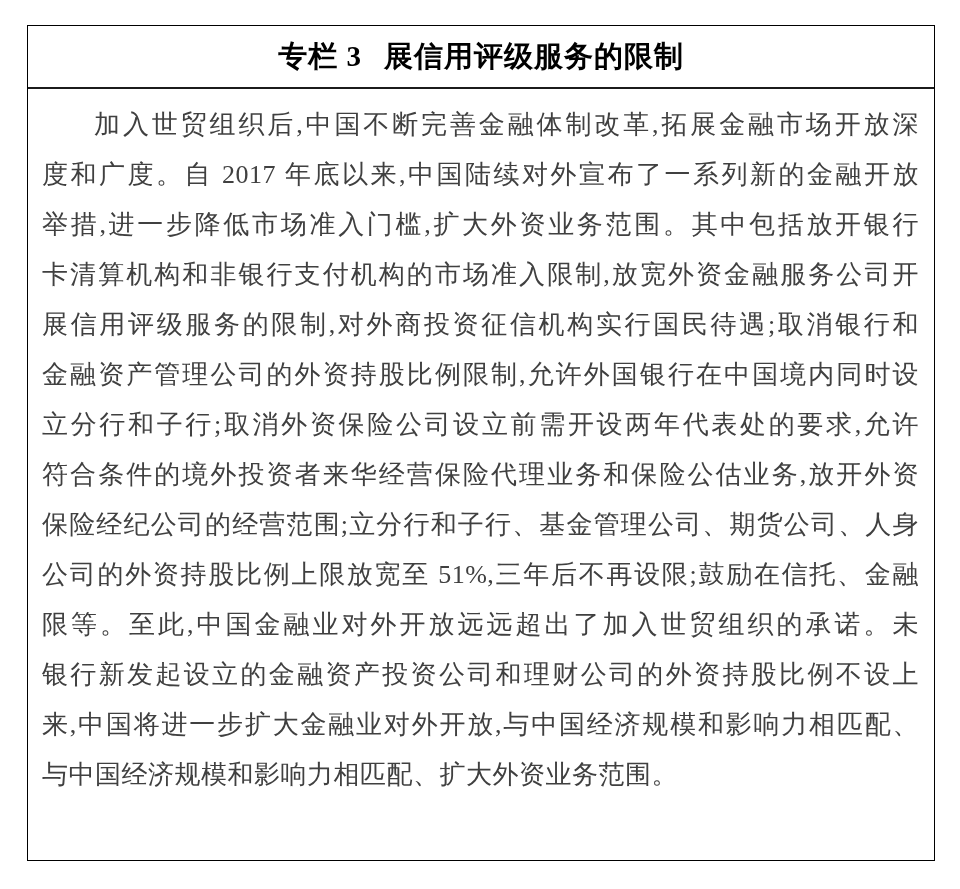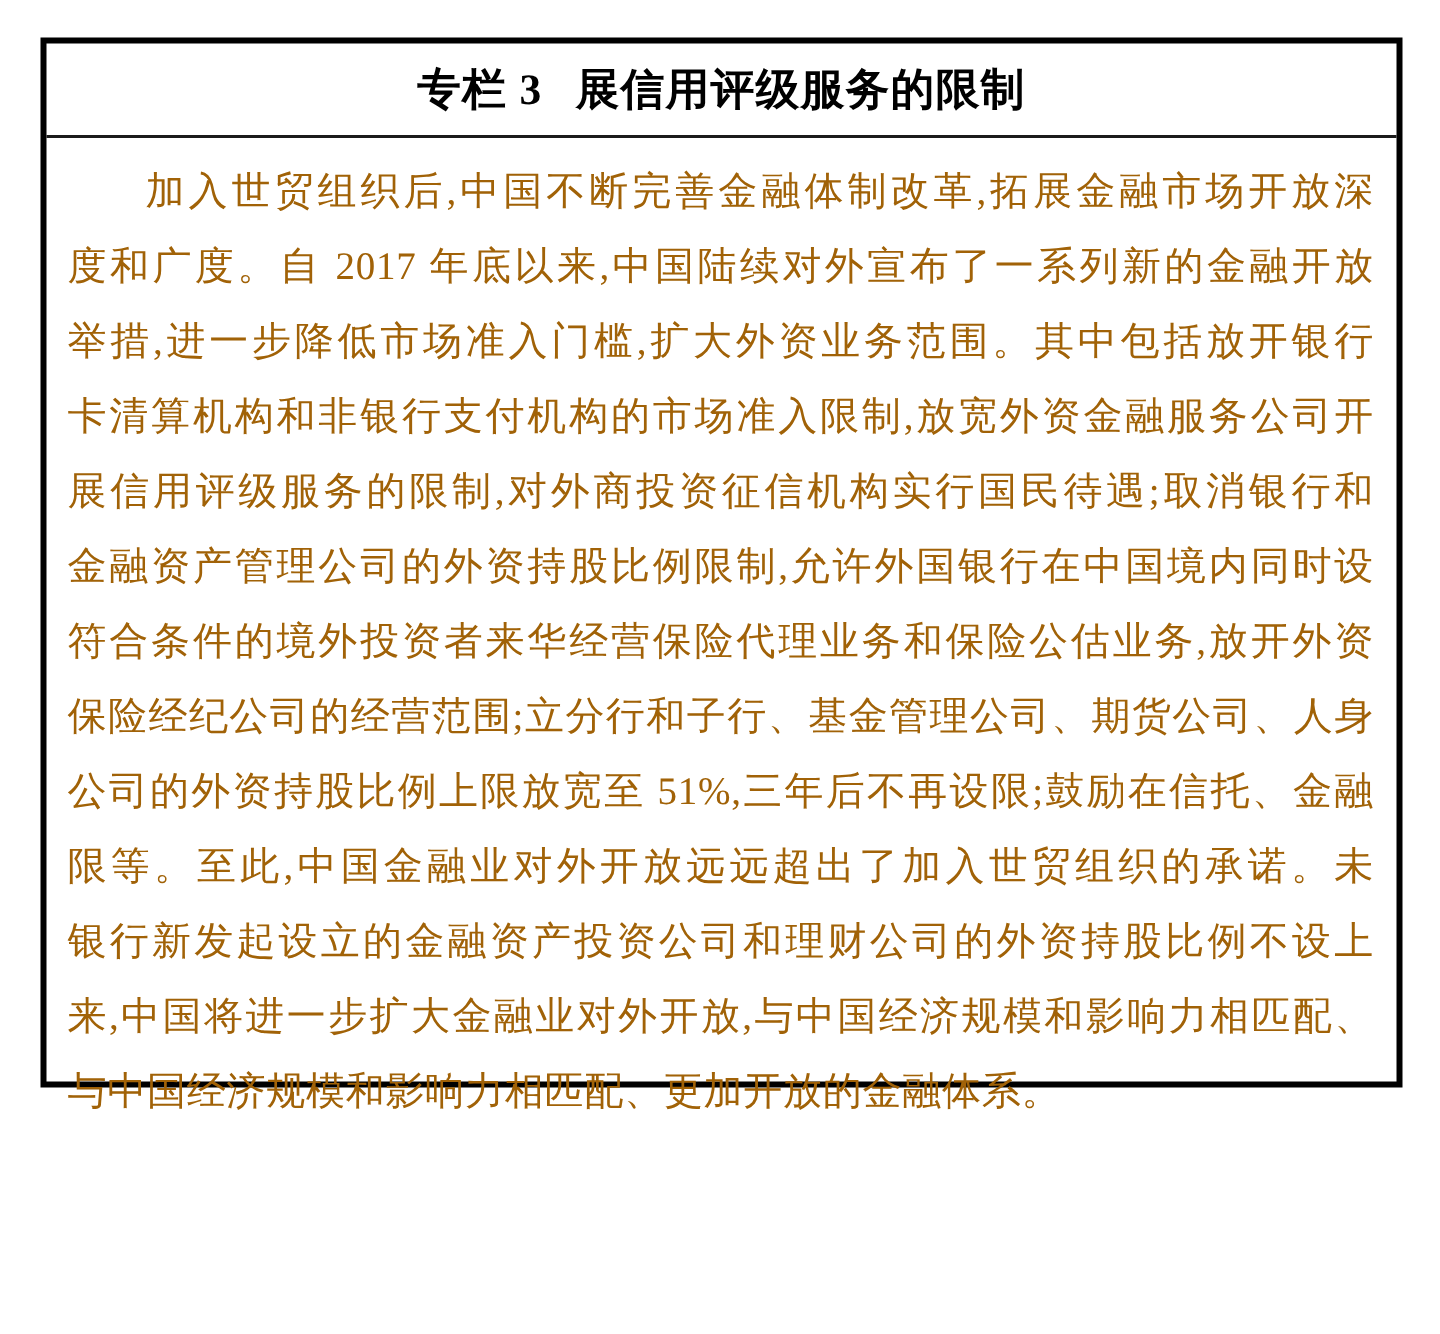"专栏 3" .panel { border: 4px solid #000000 -> 1px solid #000000; height: 700px -> 836px }
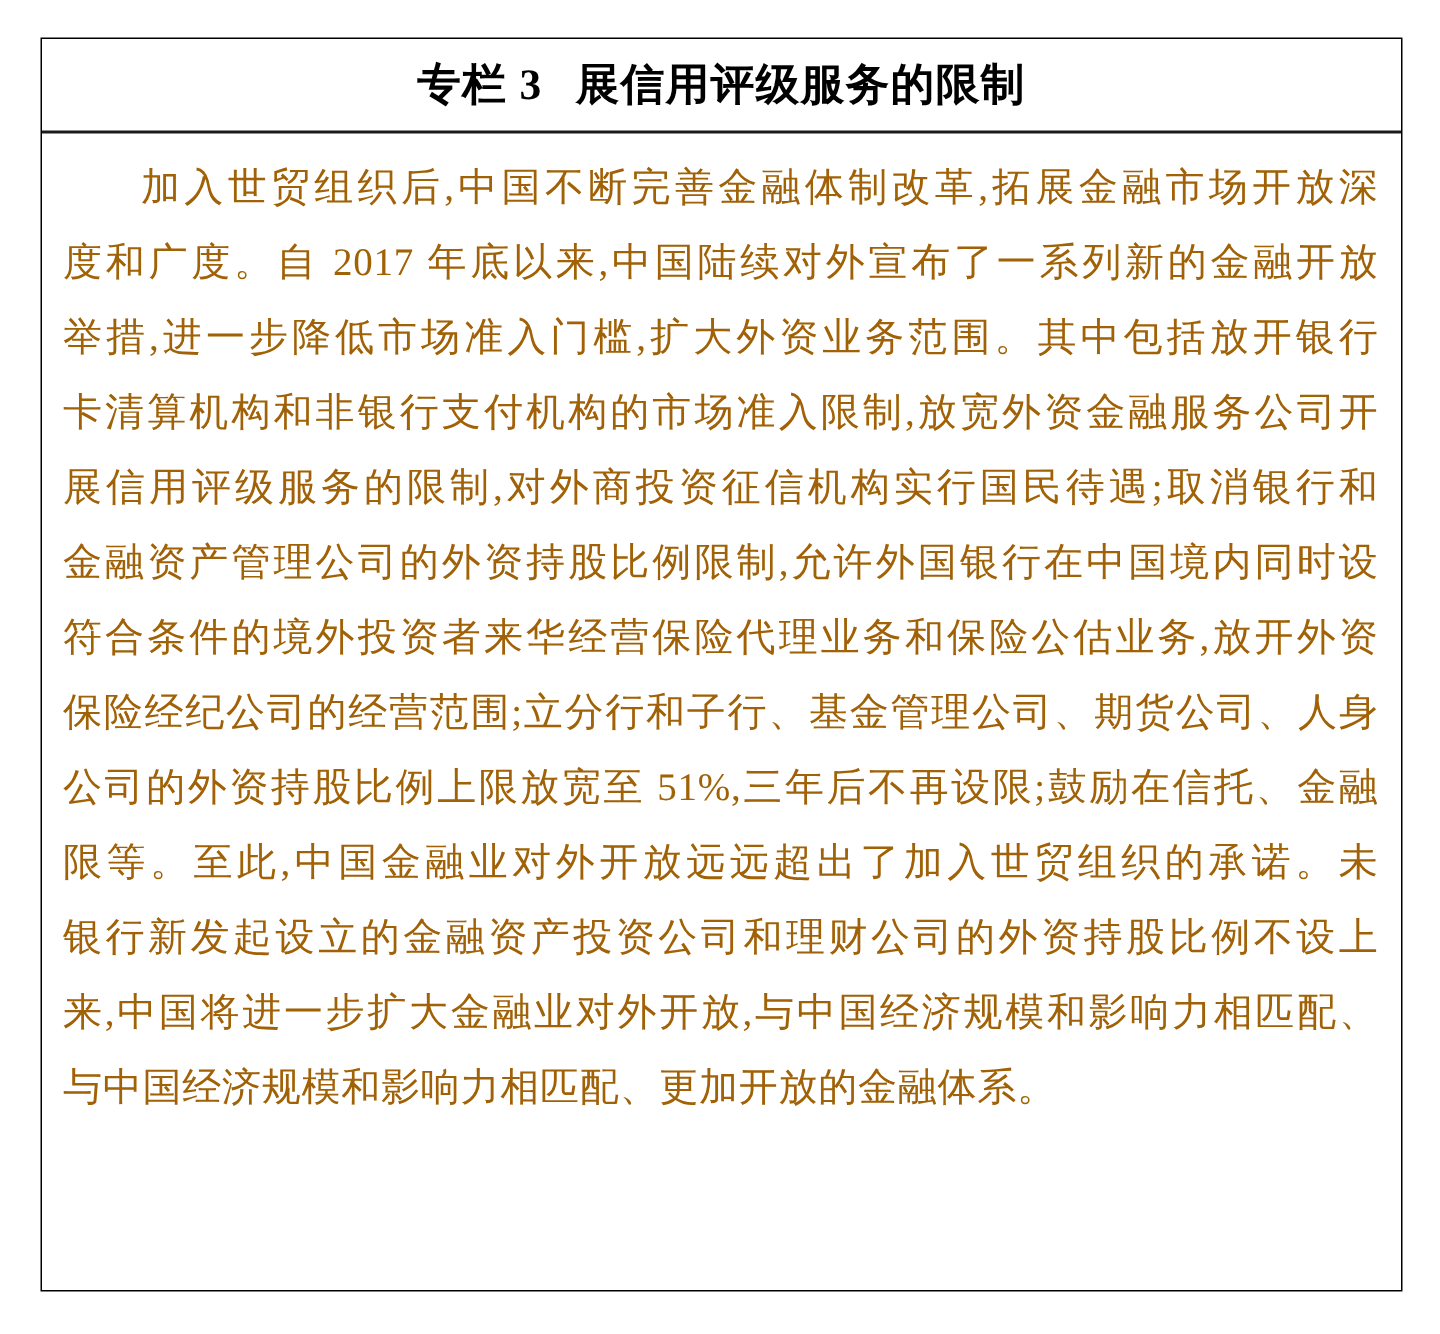"加入世贸组织后,中国不断完善金融体制改革,拓展金融市场开放深" .body-line { color: #a16207 -> #404040 }
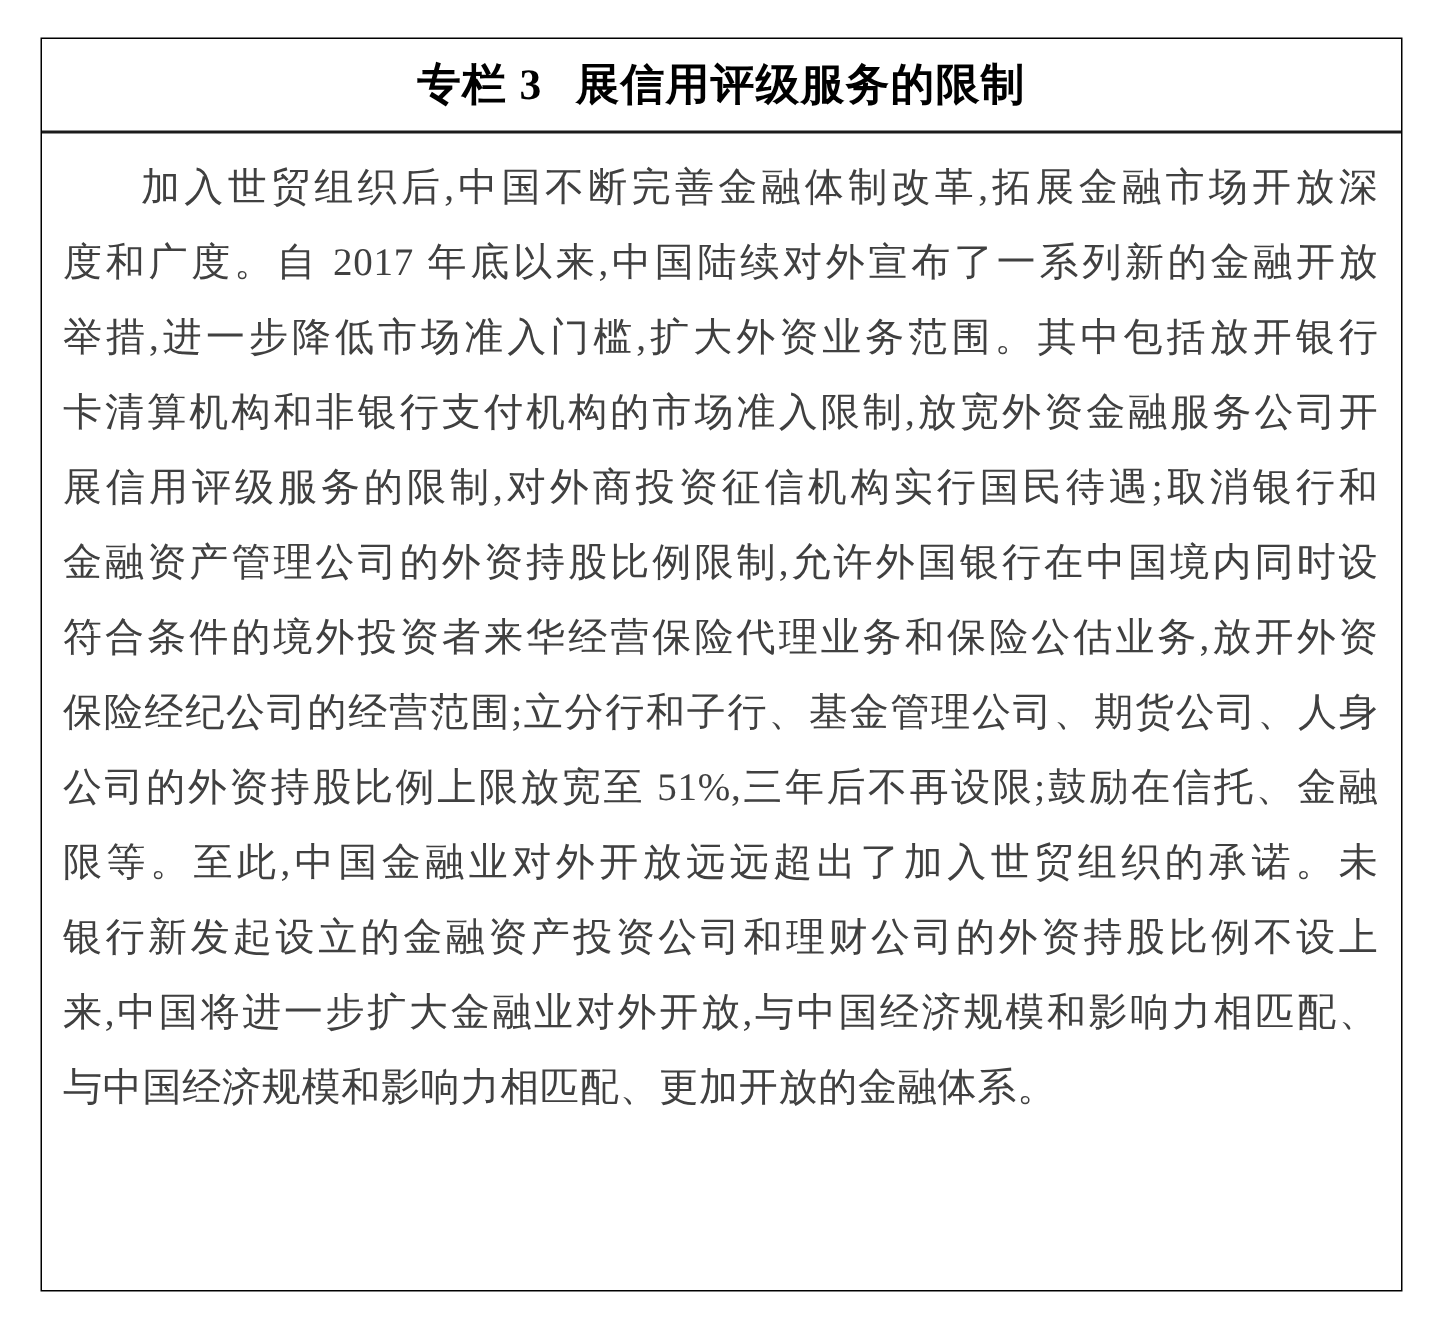"立分行和子行;取消外资保险公司设立前需开设两年代表处的要求,允许" div.body-line { html: none -> <div>立分行和子行;取消外资保险公司设立前需开设两年代表处的要求,允许</div> }
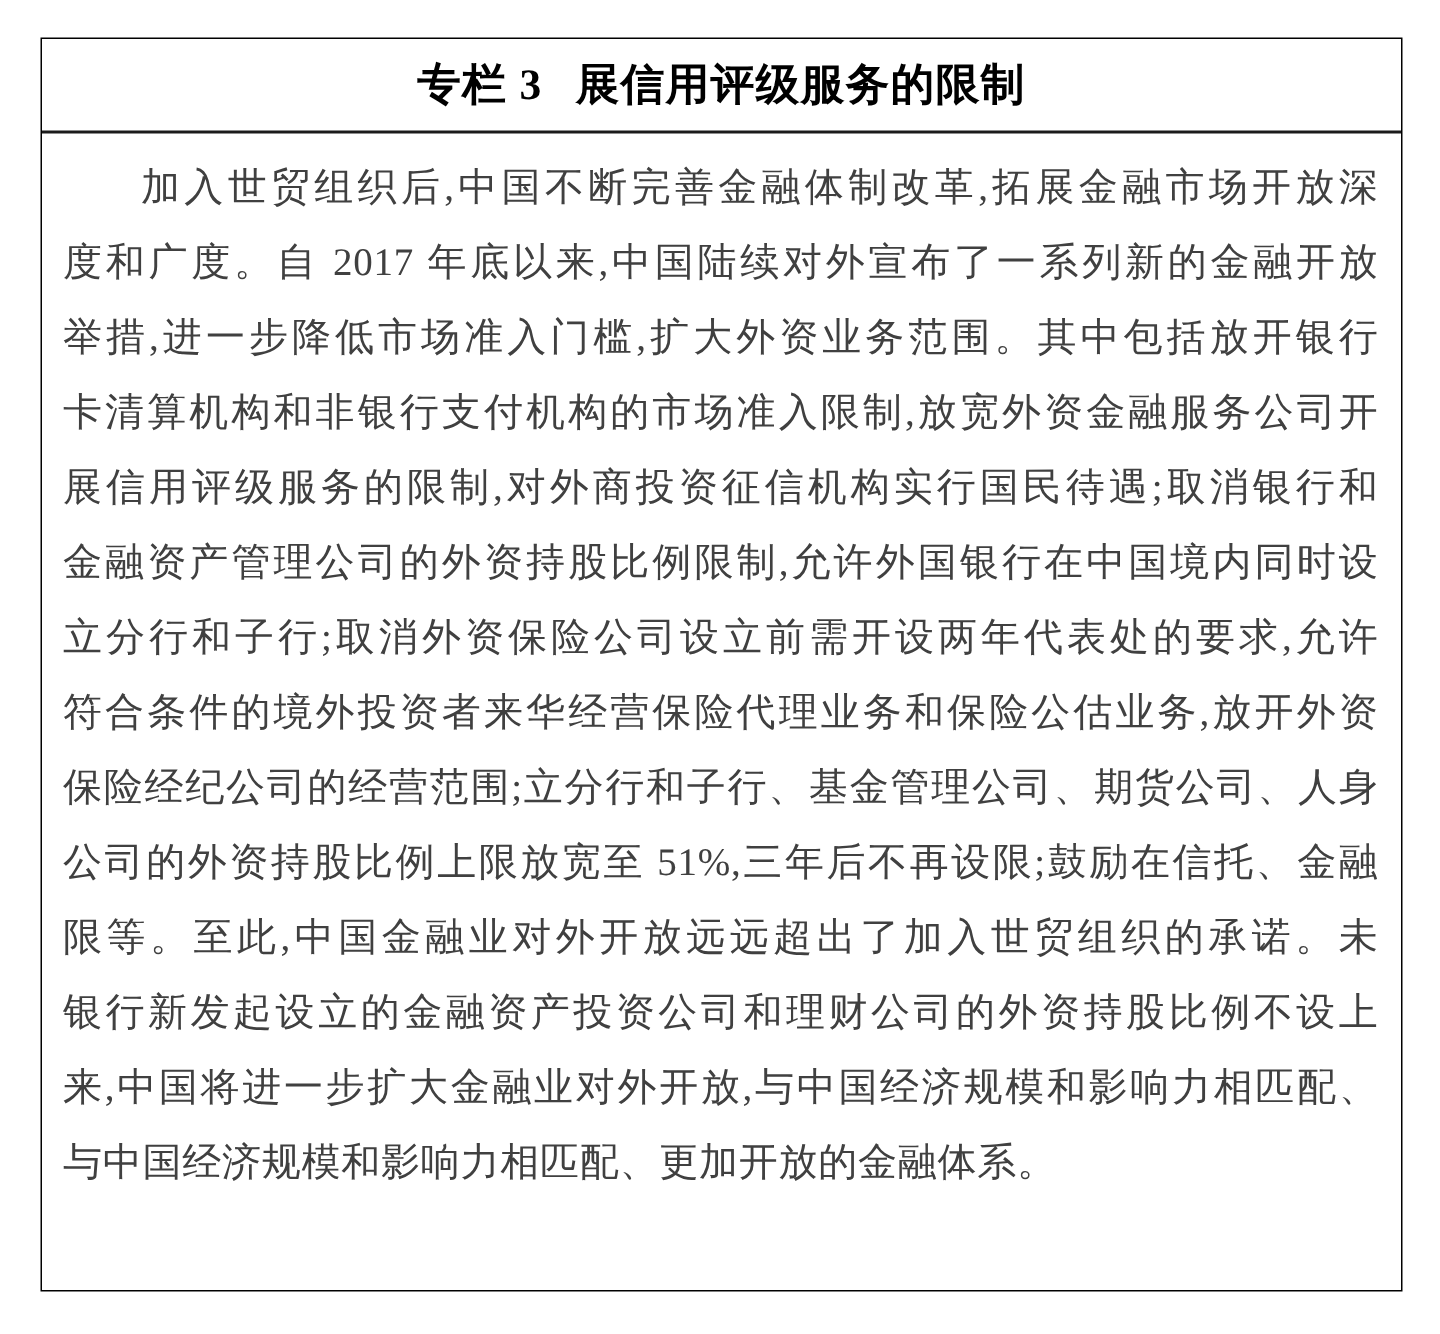"与中国经济规模和影响力相匹配、更加开放的金融体系。" div.body-line { text: 更加开放的金融体系 -> 扩大外资业务范围 }
